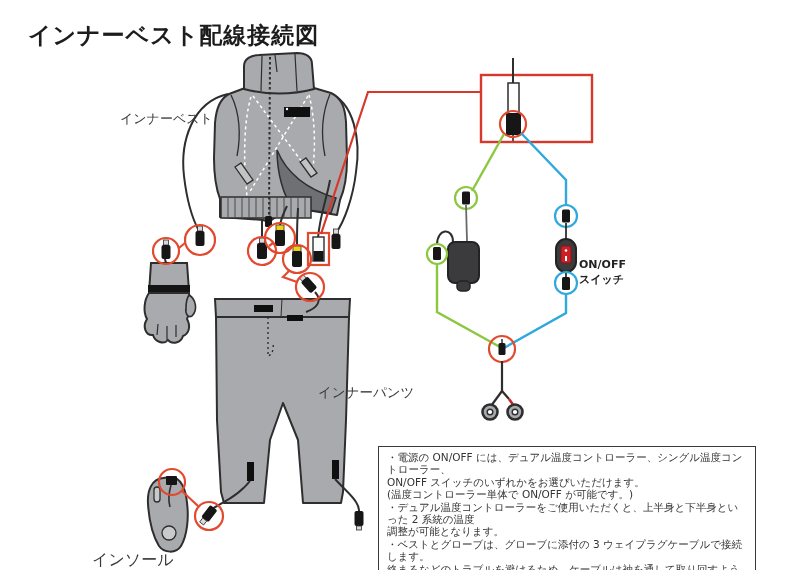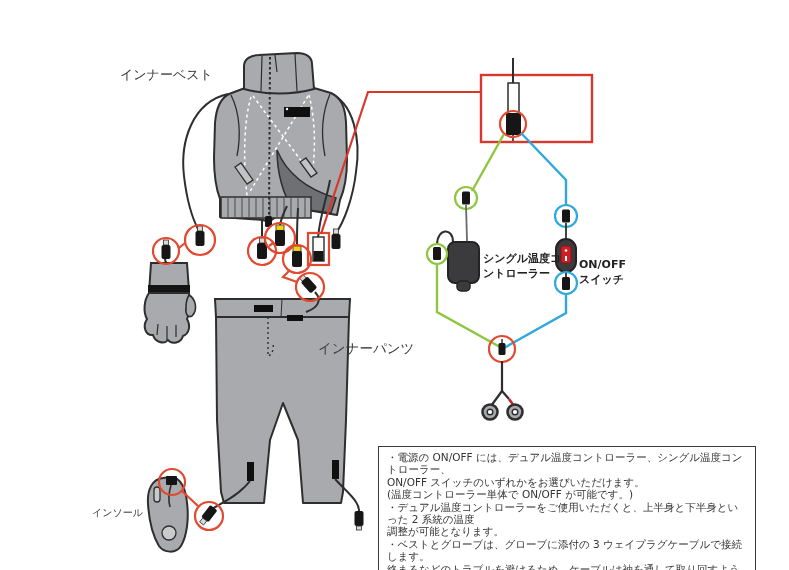"インナーベスト配線接続図" div.txt { html: none -> <div>インナーベスト配線接続図</div> }
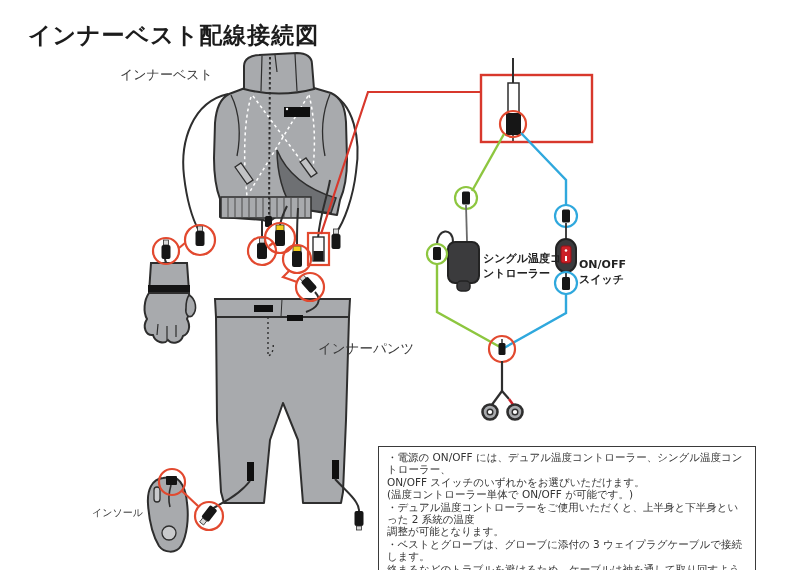"インナーベスト" .lbl { margin-top: none -> 44px }
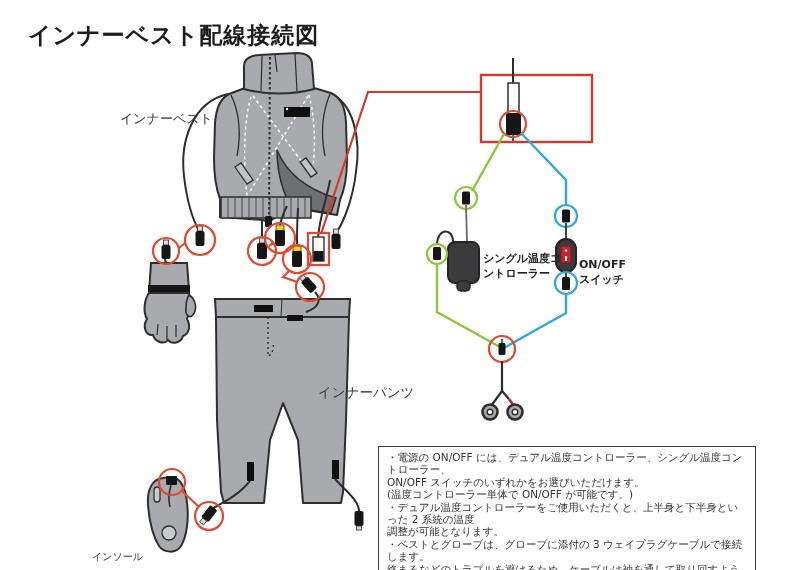"シングル温度コントローラー" div.txt { html: <div>シングル温度コントローラー</div> -> none }
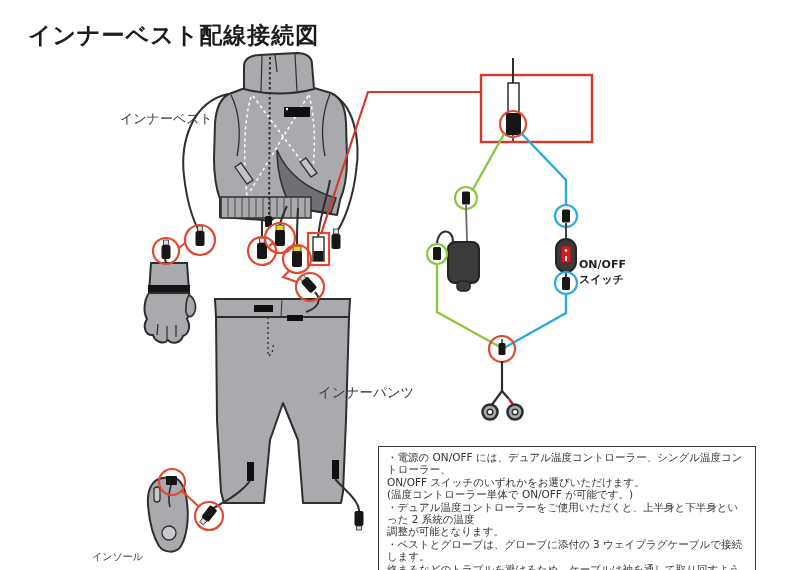"インソール" .lbl-insole { font-size: 10px -> 16px }
